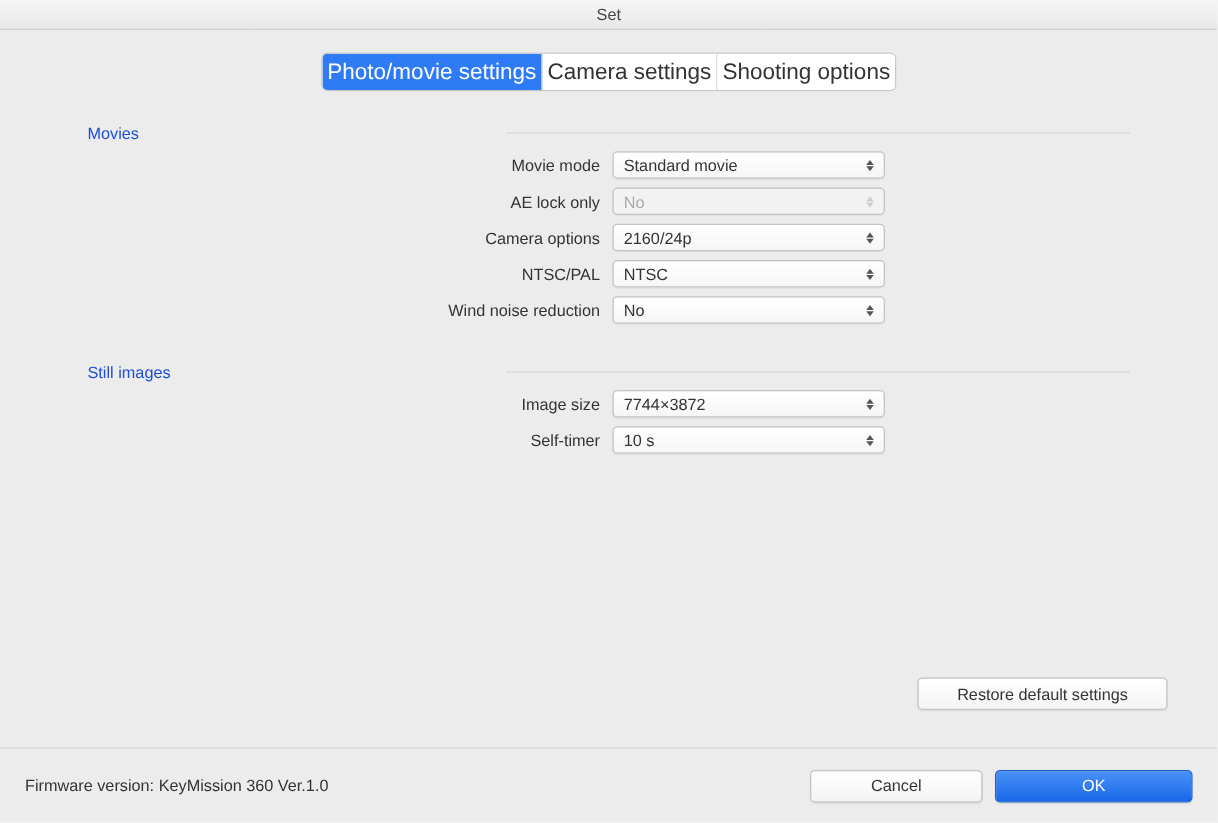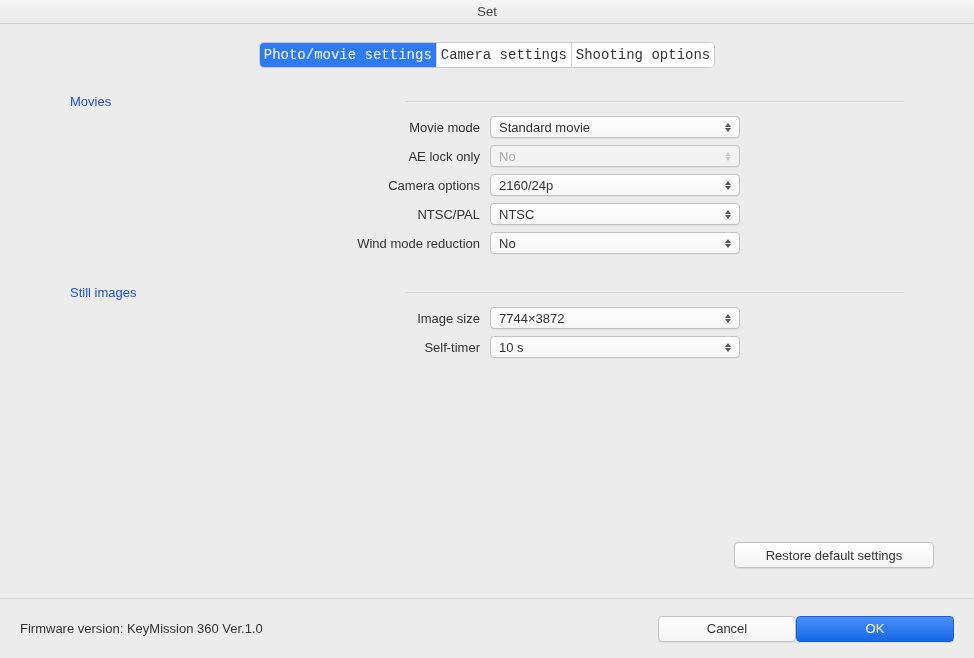"Photo/movie settings" .segmented .seg { font-family: Liberation Mono, monospace -> none; font-size: 14px -> 18px }
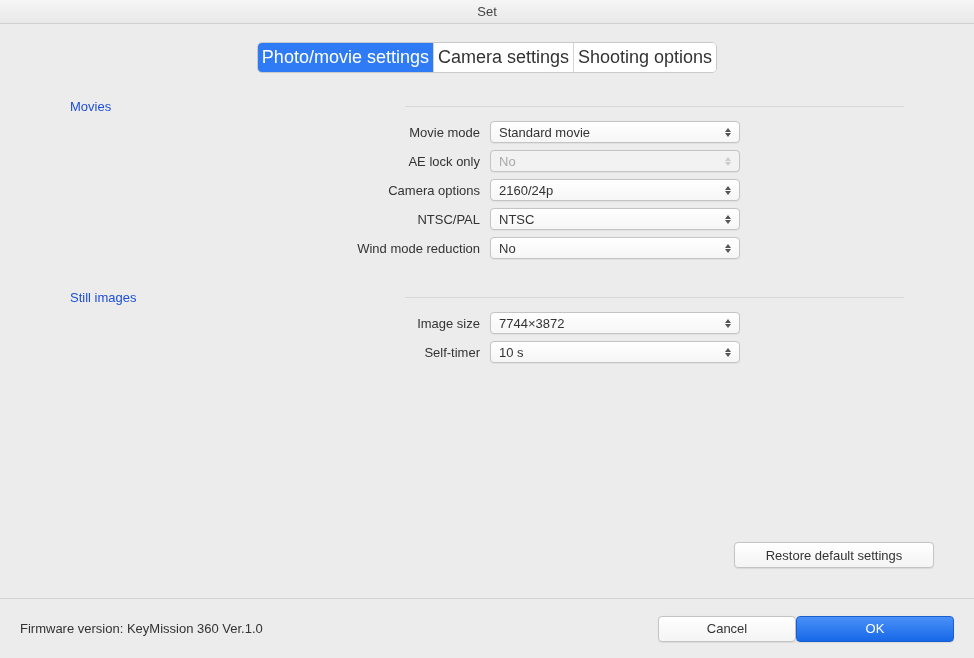"Standard movie" .select-wrap { width: 250px -> 218px }
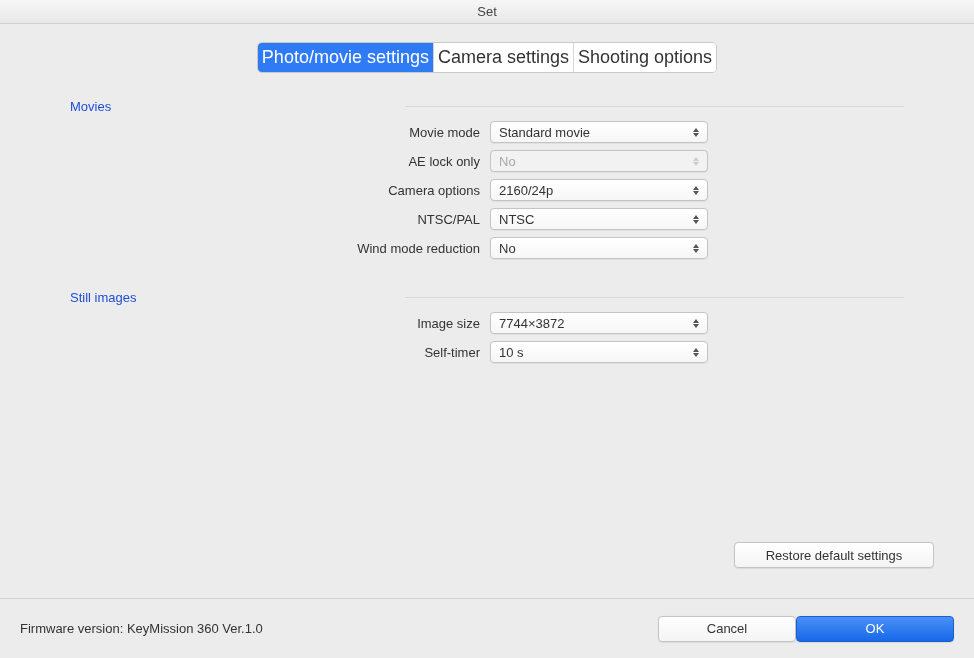"Wind mode reduction" div.form-label { text: mode -> noise }
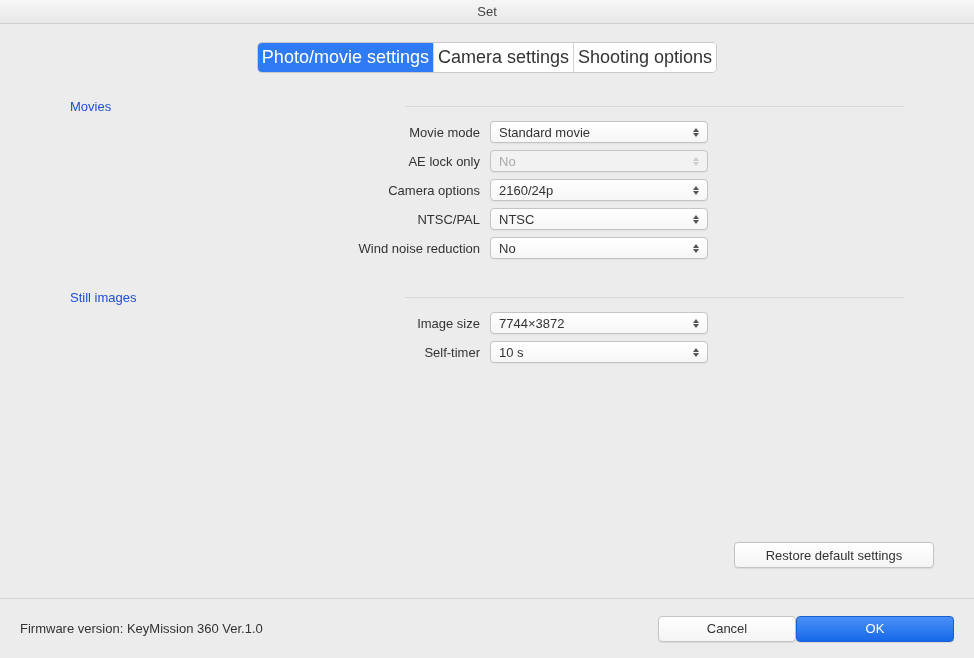"Cancel" .footer-buttons { gap: none -> 10px }
